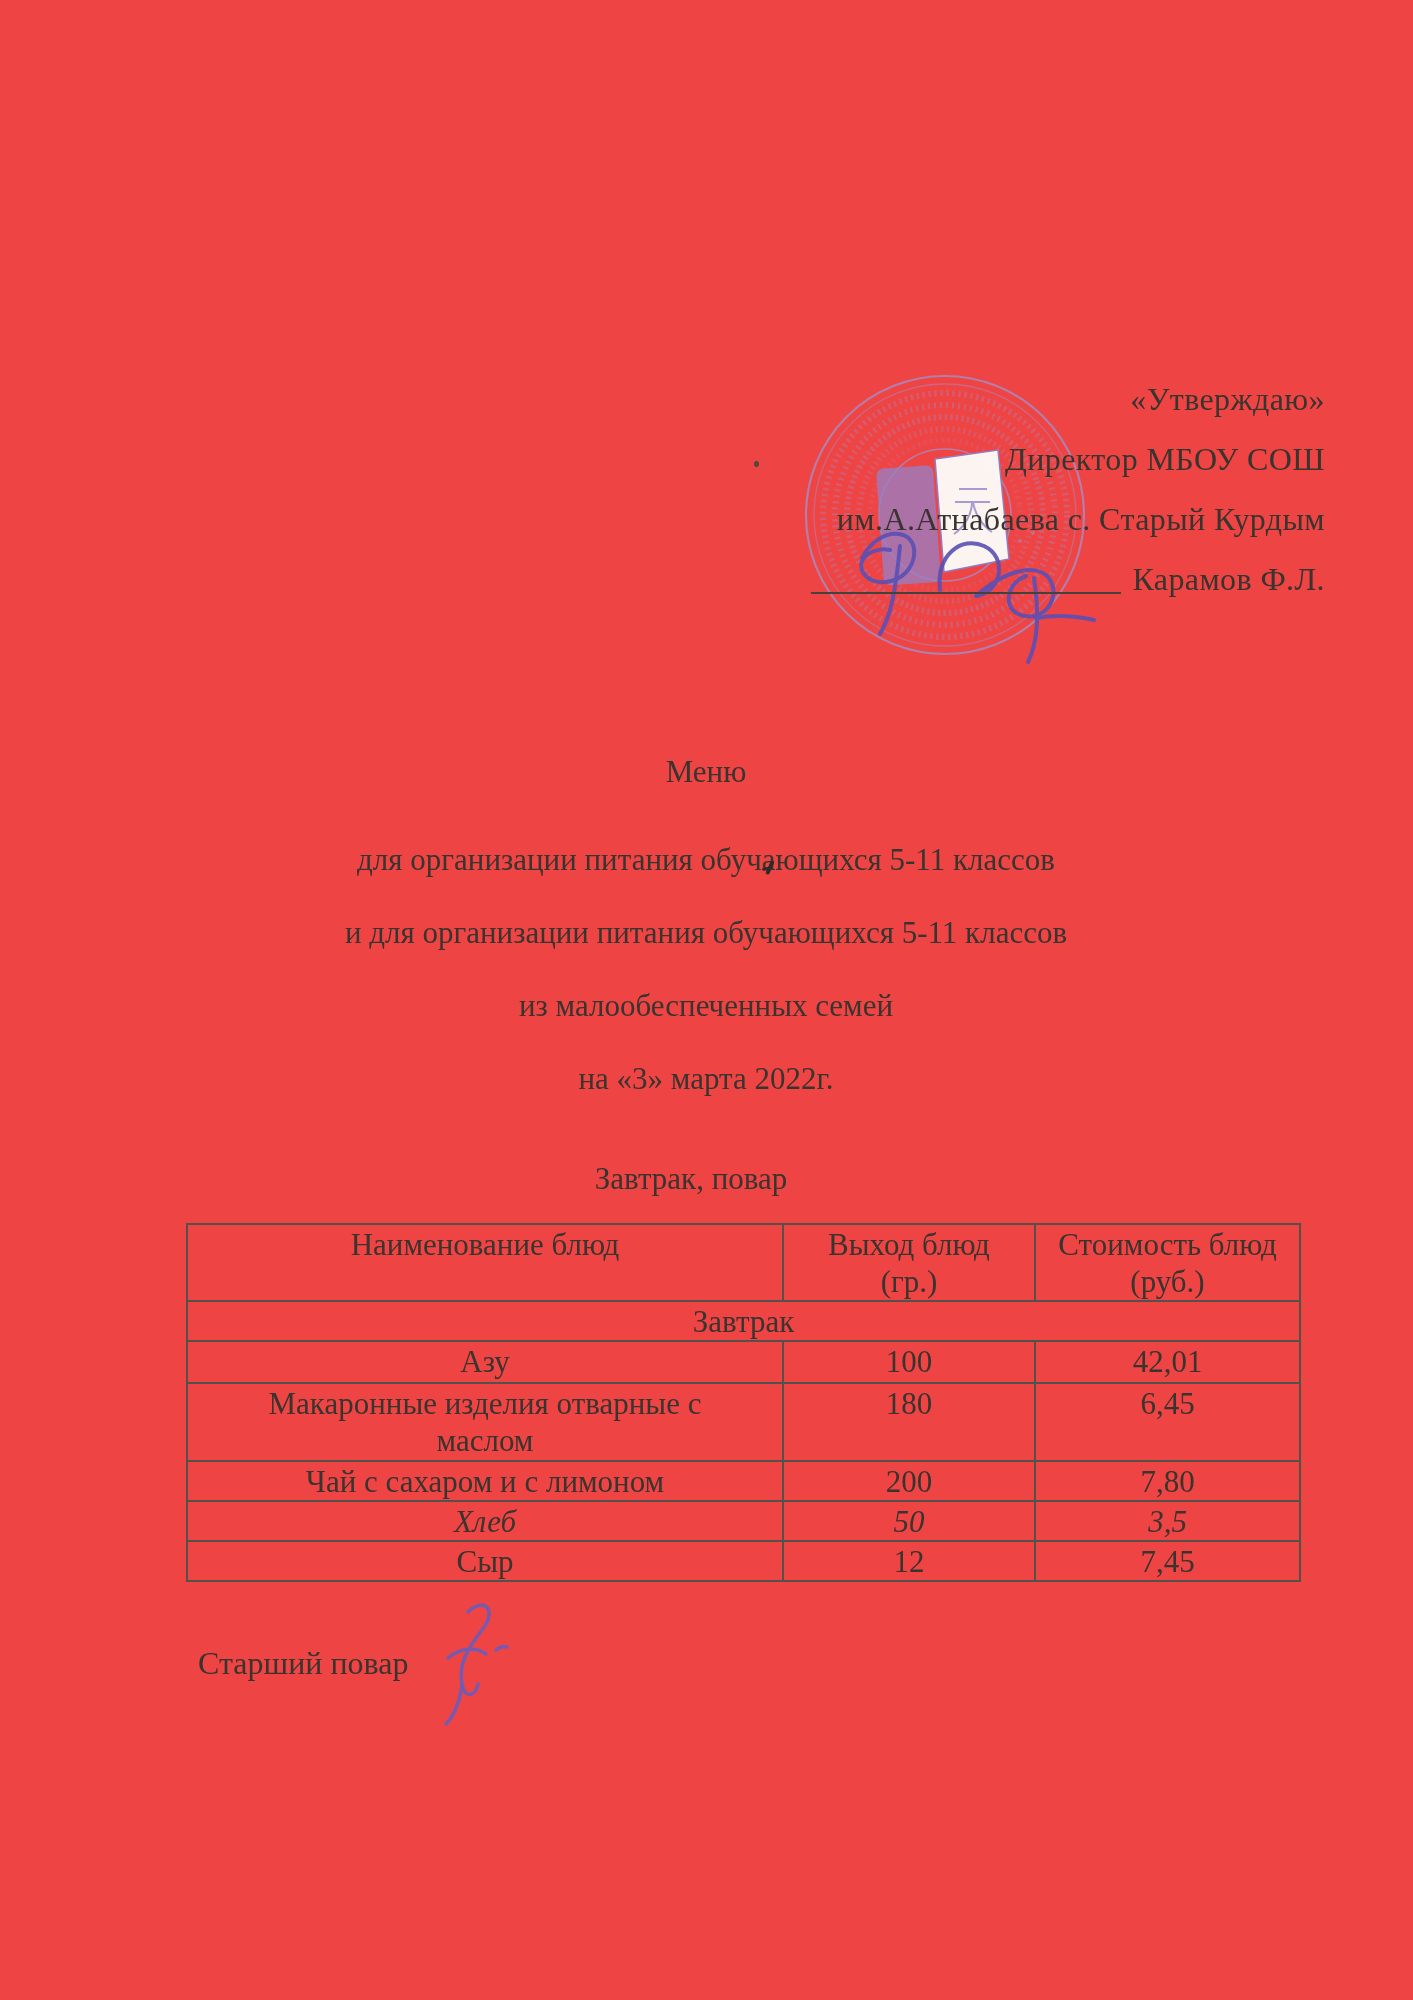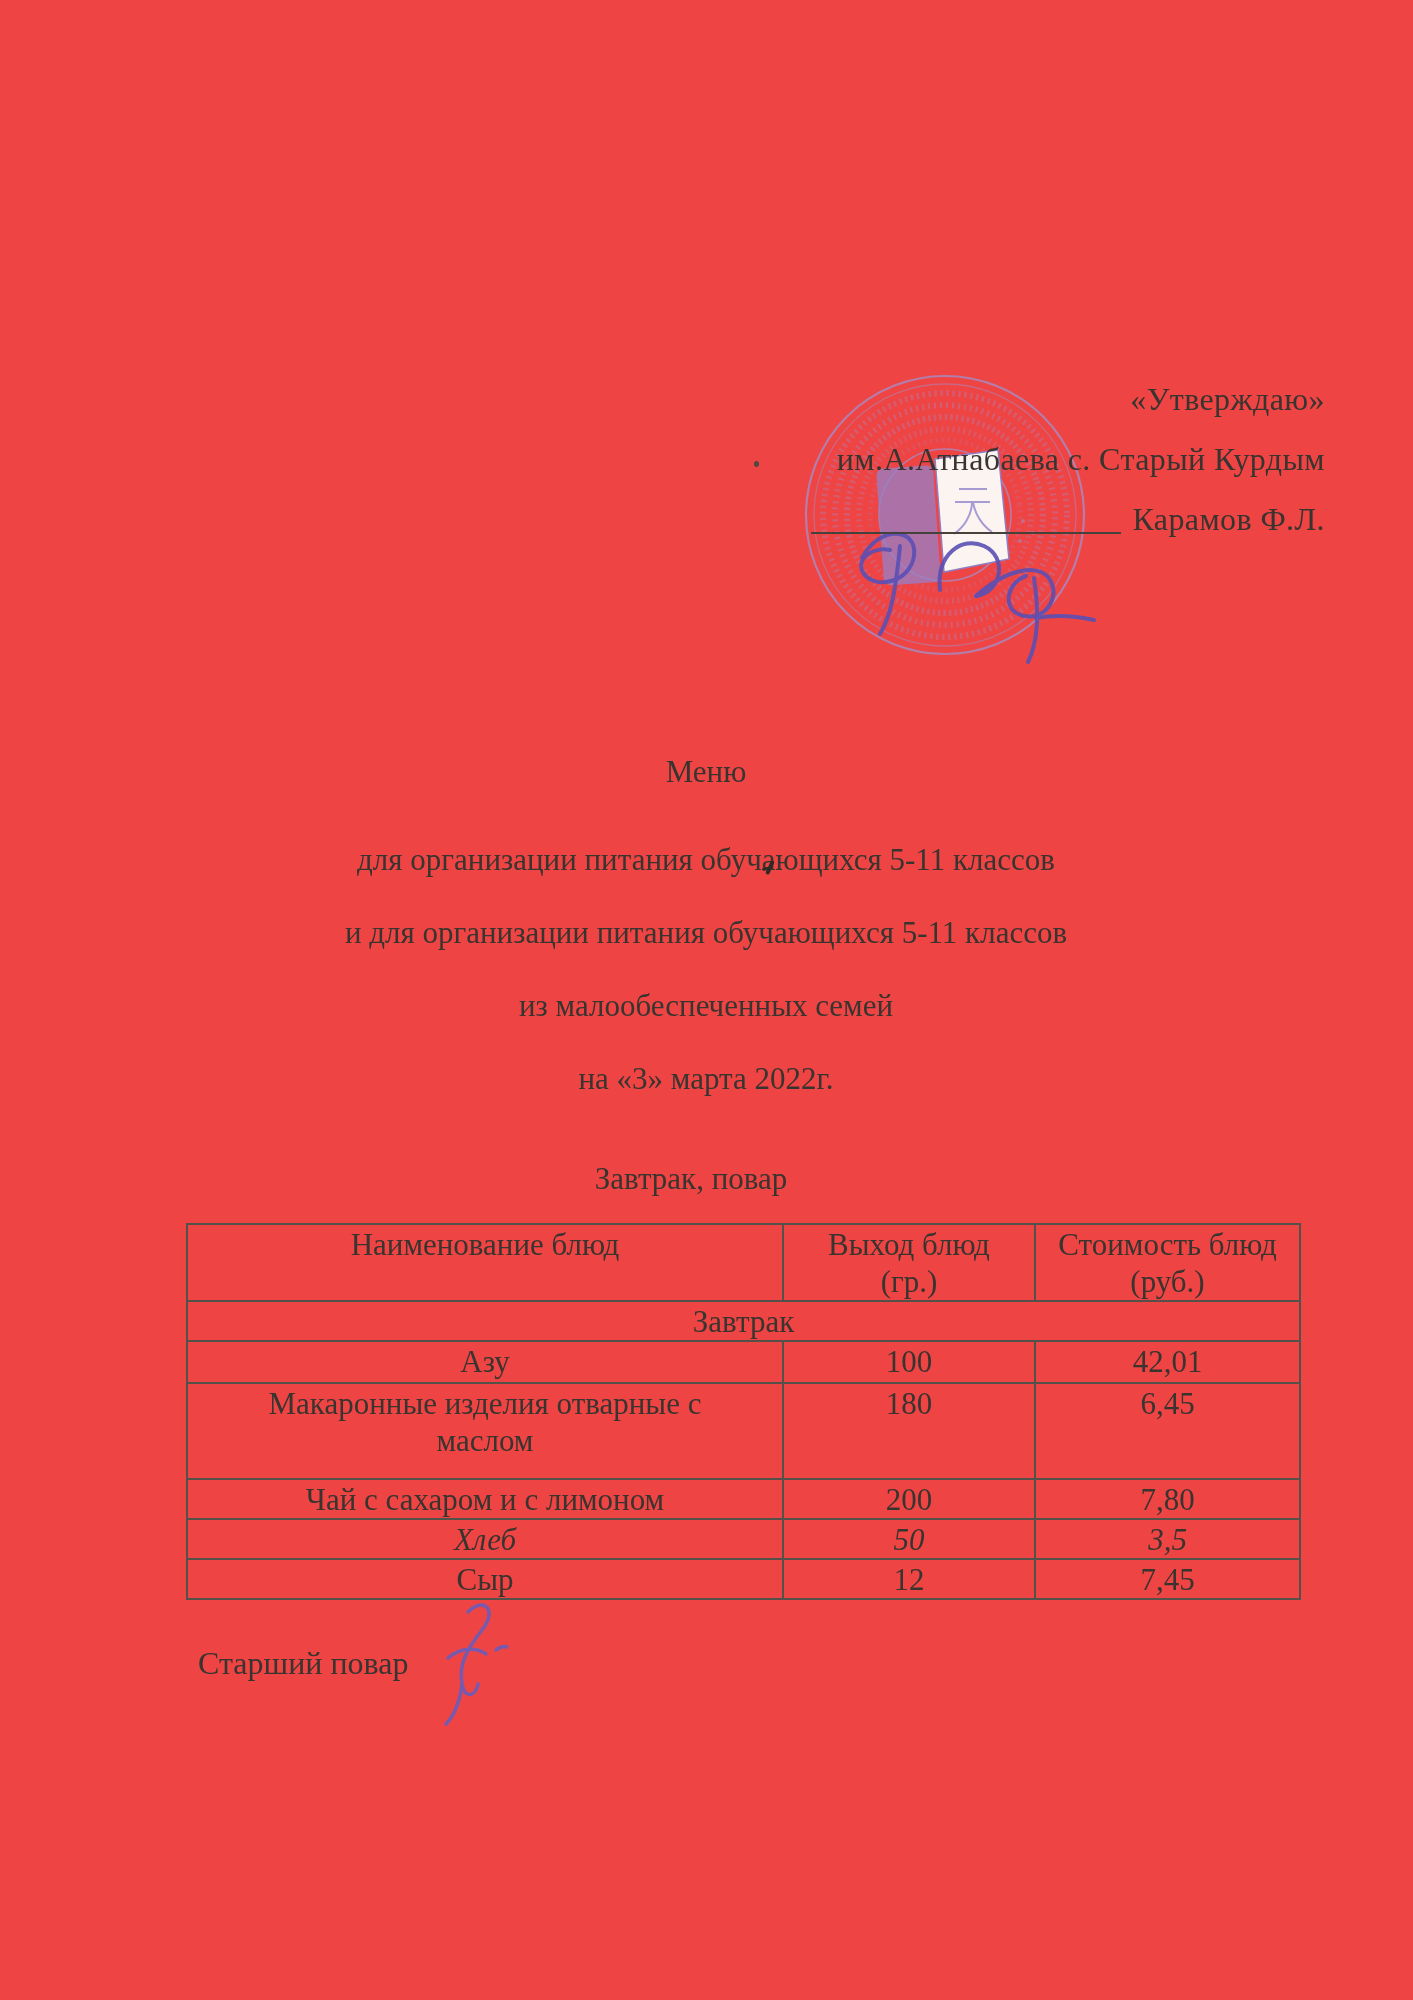"Директор МБОУ СОШ" div { html: none -> <div>Директор МБОУ СОШ</div> }
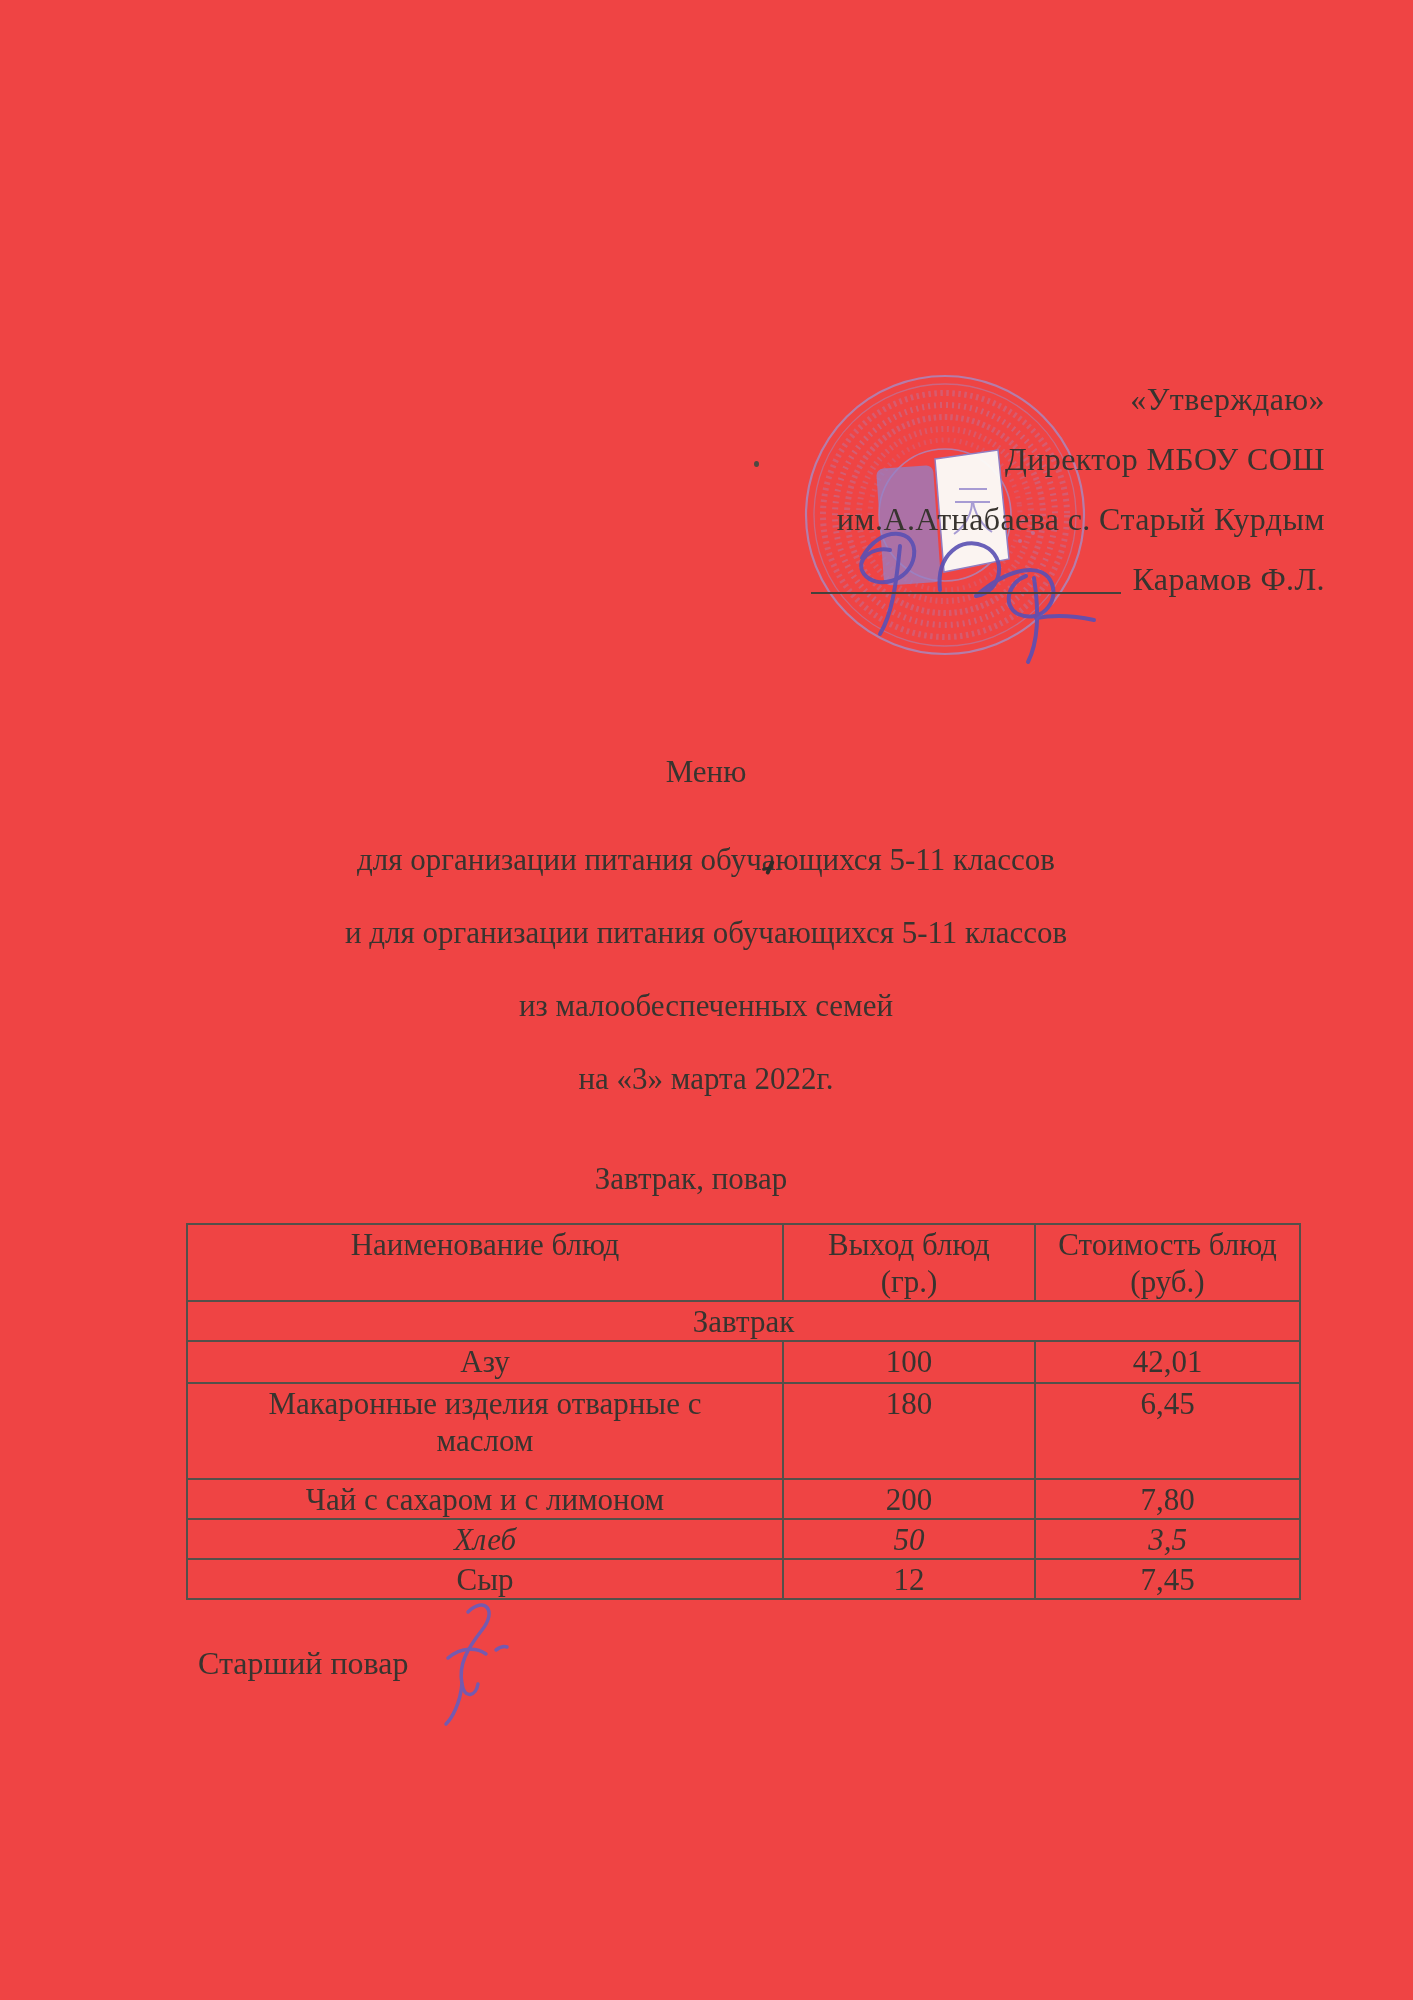"Макаронные изделия отварные с маслом" .r-pasta { height: 96px -> 78px }
